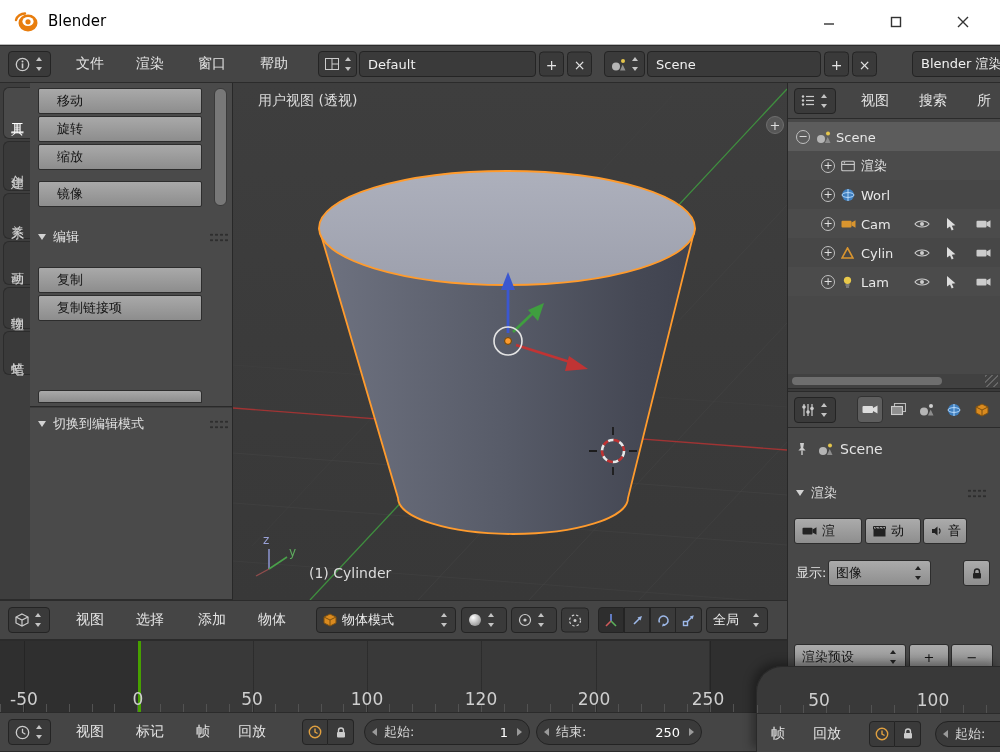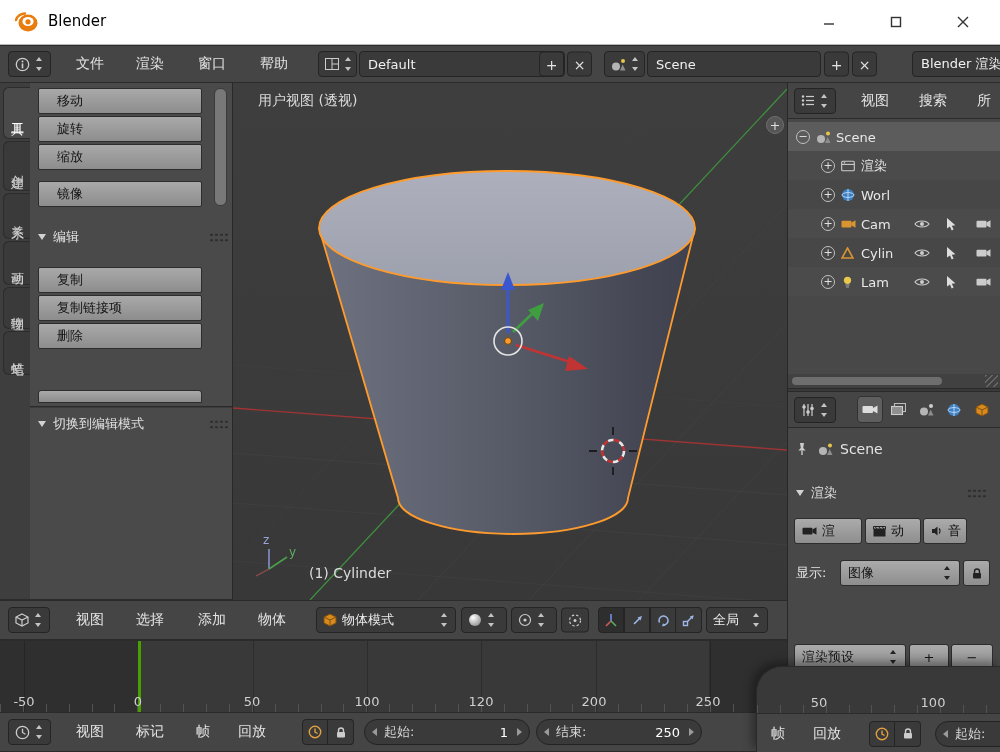"Default" div.txtfield { width: 206px -> 177px }
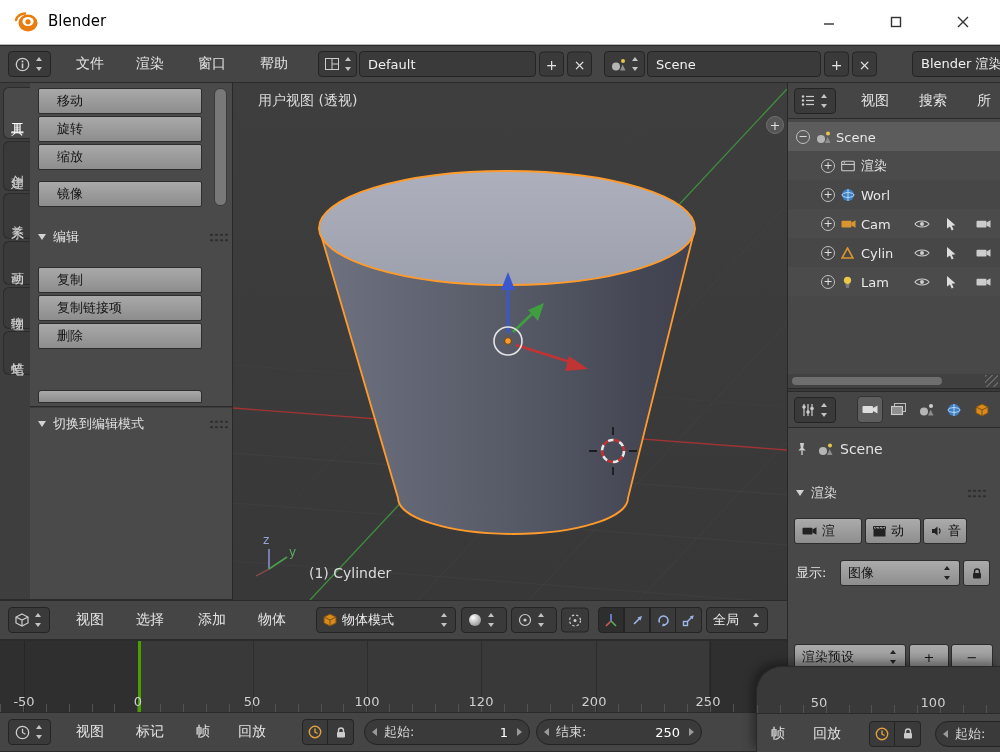"删除" div.tbtn { html: <div> <span>删除</span> </div> -> none }
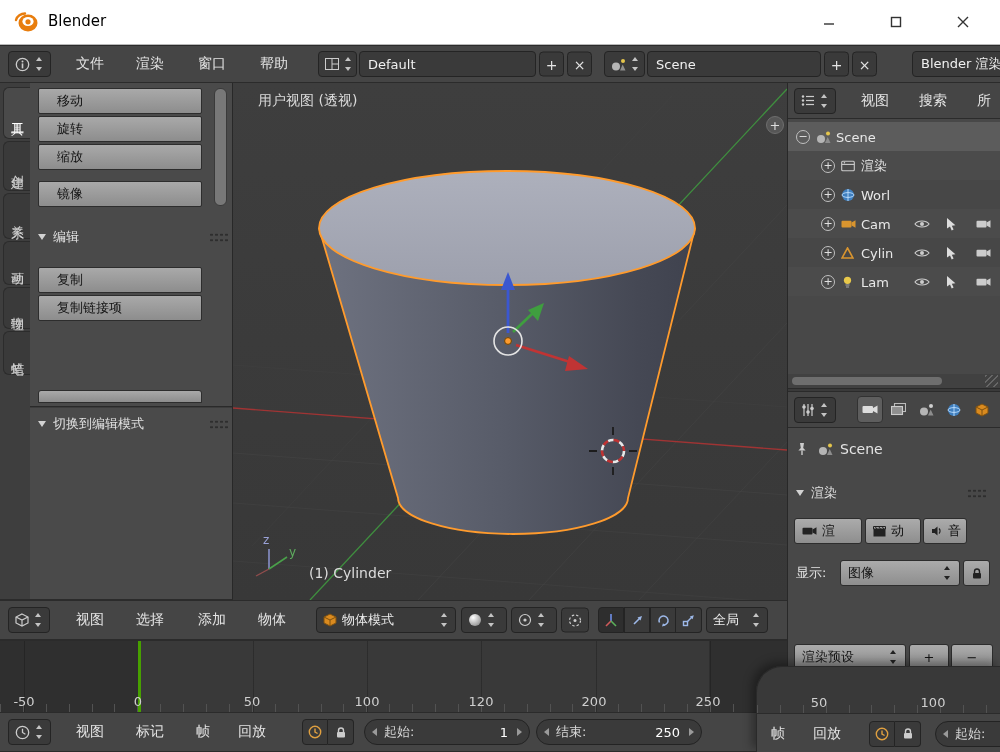"图像" div.ddl { left: 52px -> 40px; width: 120px -> 103px }
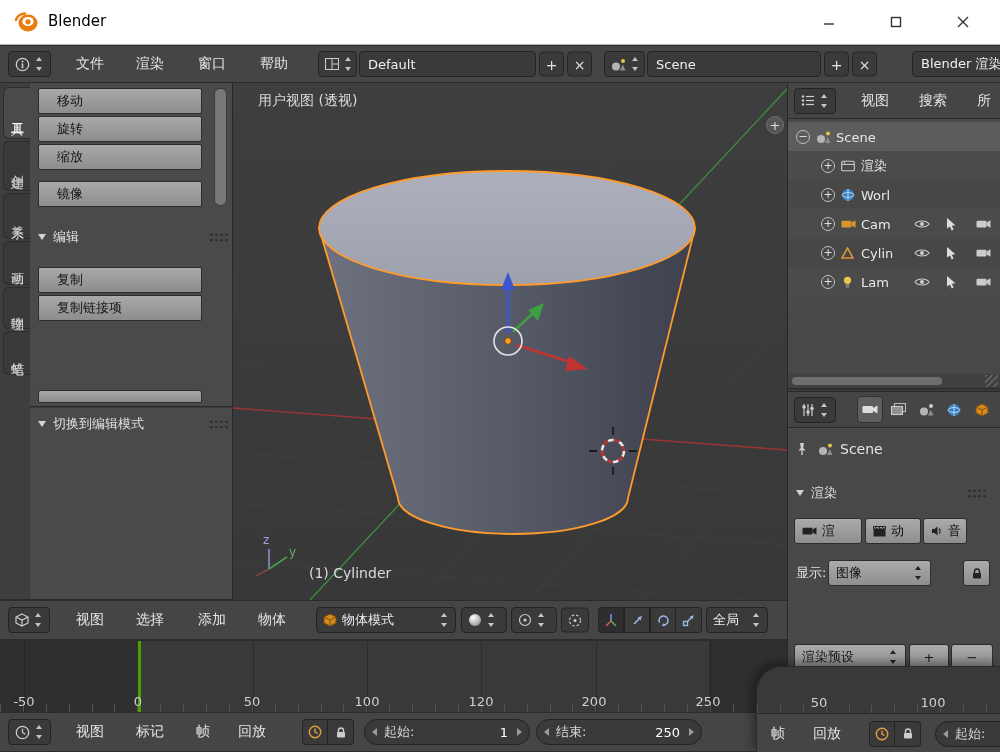"-50" .rlabel { font-size: 13px -> 17px }
